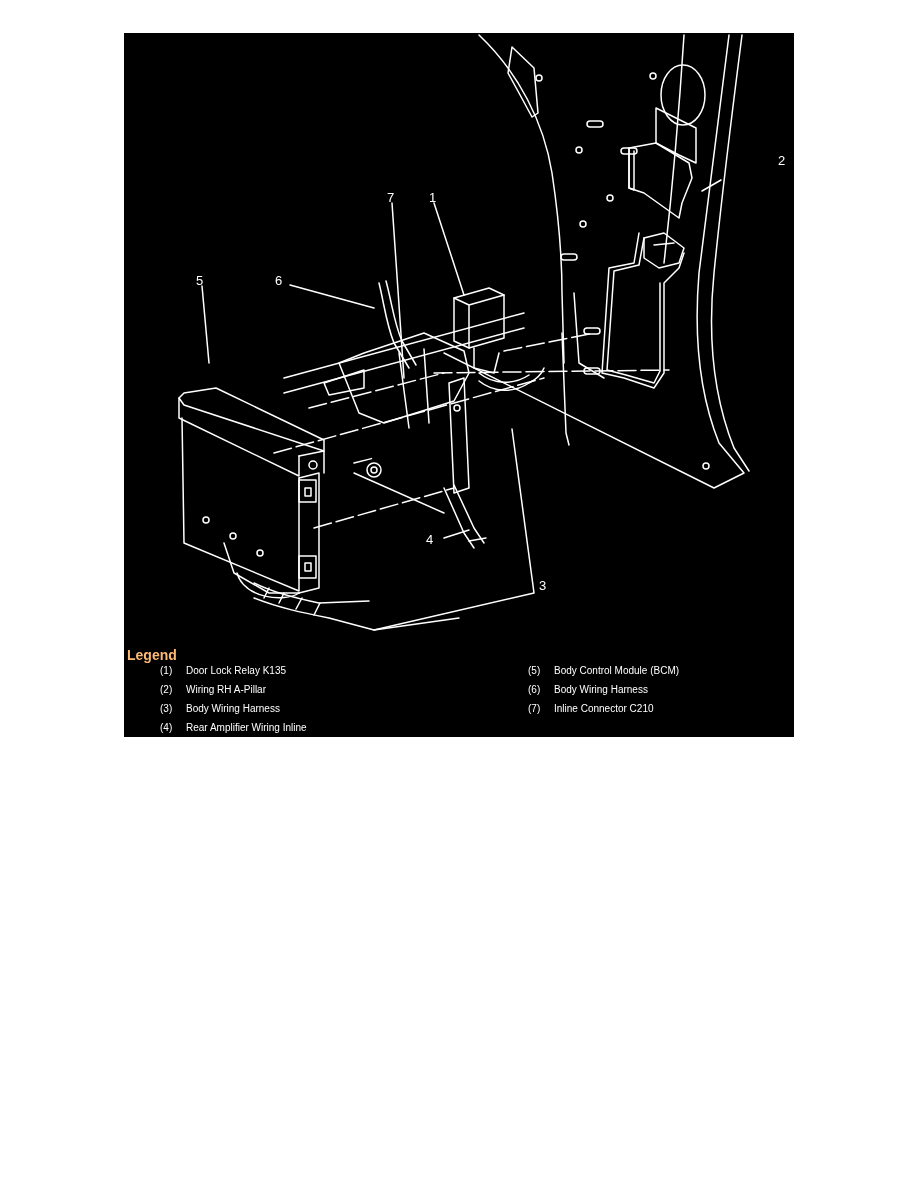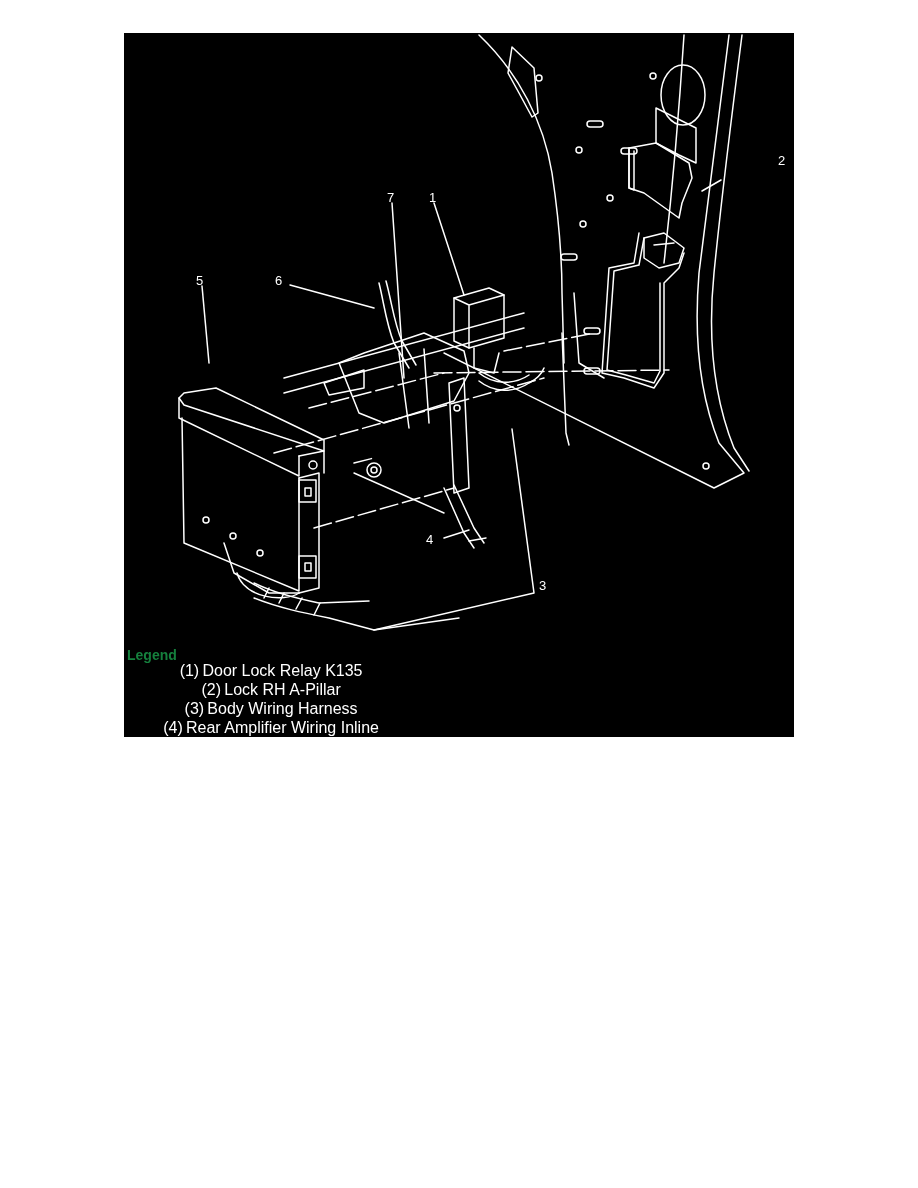"Legend" .legend-title { color: #15803d -> #fdba74 }
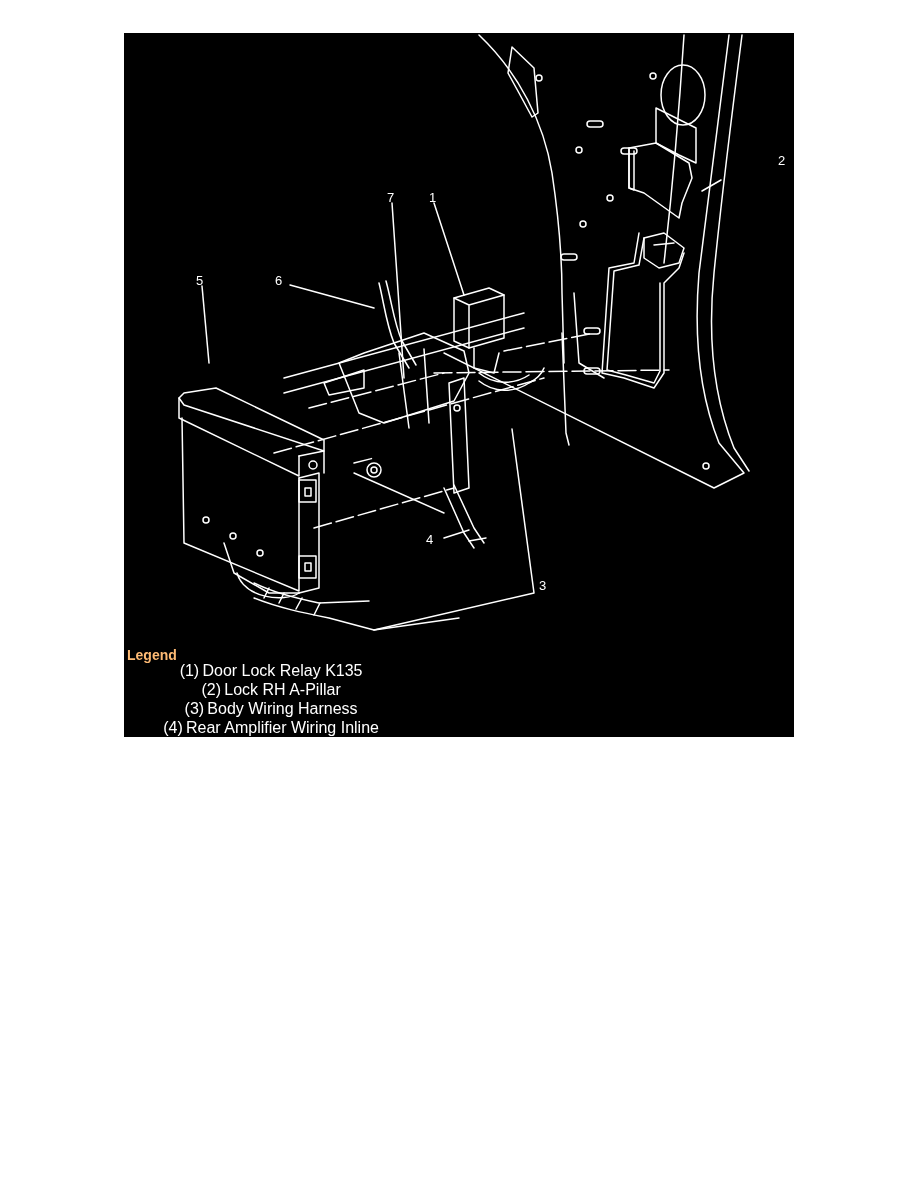"(1) Door Lock Relay K135" .legend-col { font-size: 16px -> 10px; text-align: center -> none }
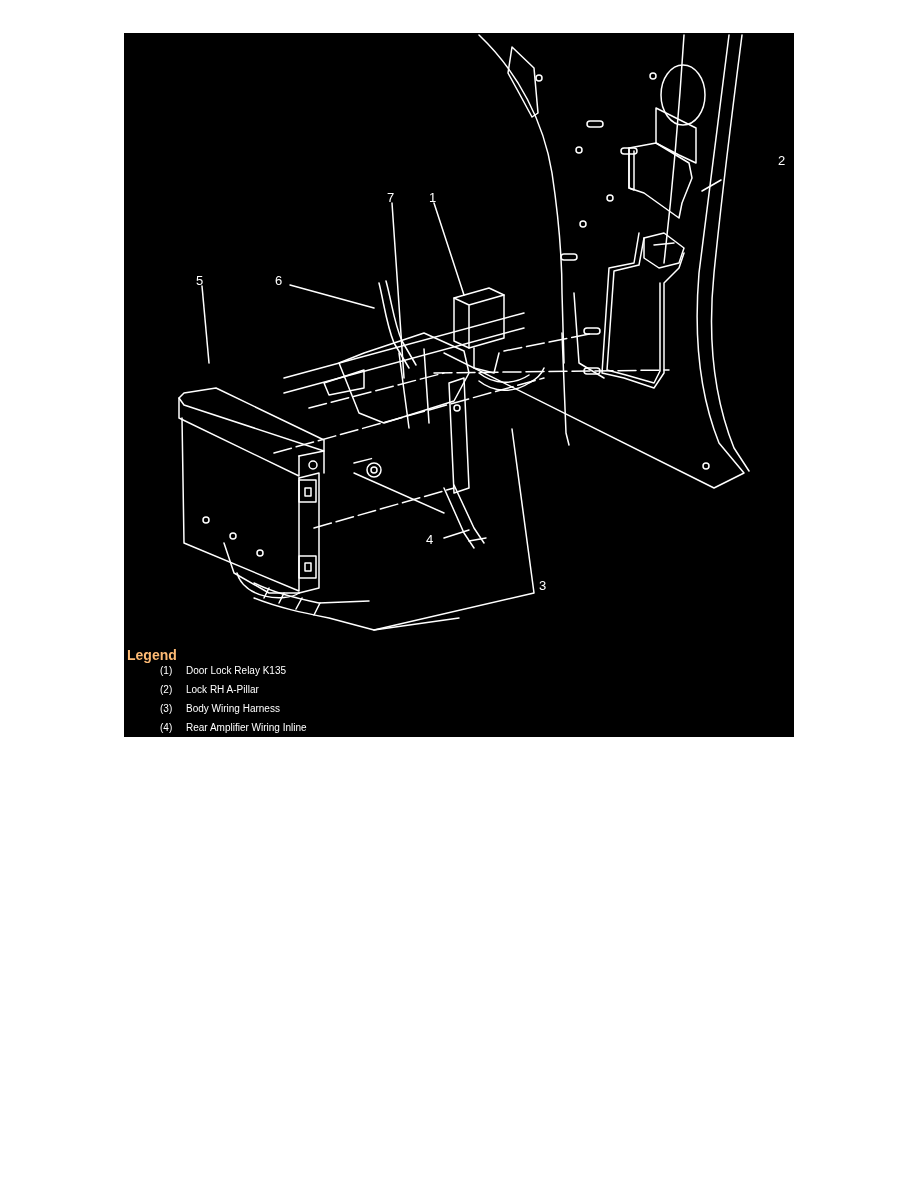"(5) Body Control Module (BCM)" div.legend-col { html: none -> <div> <div><span>(5)</span><span>Body Control Module (BCM)</span></div> <div><span>(6)</span><span>Body Wiring Harness</span></div> <div><span>(7)</span><span>Inline Connector C210</span></div> </div> }
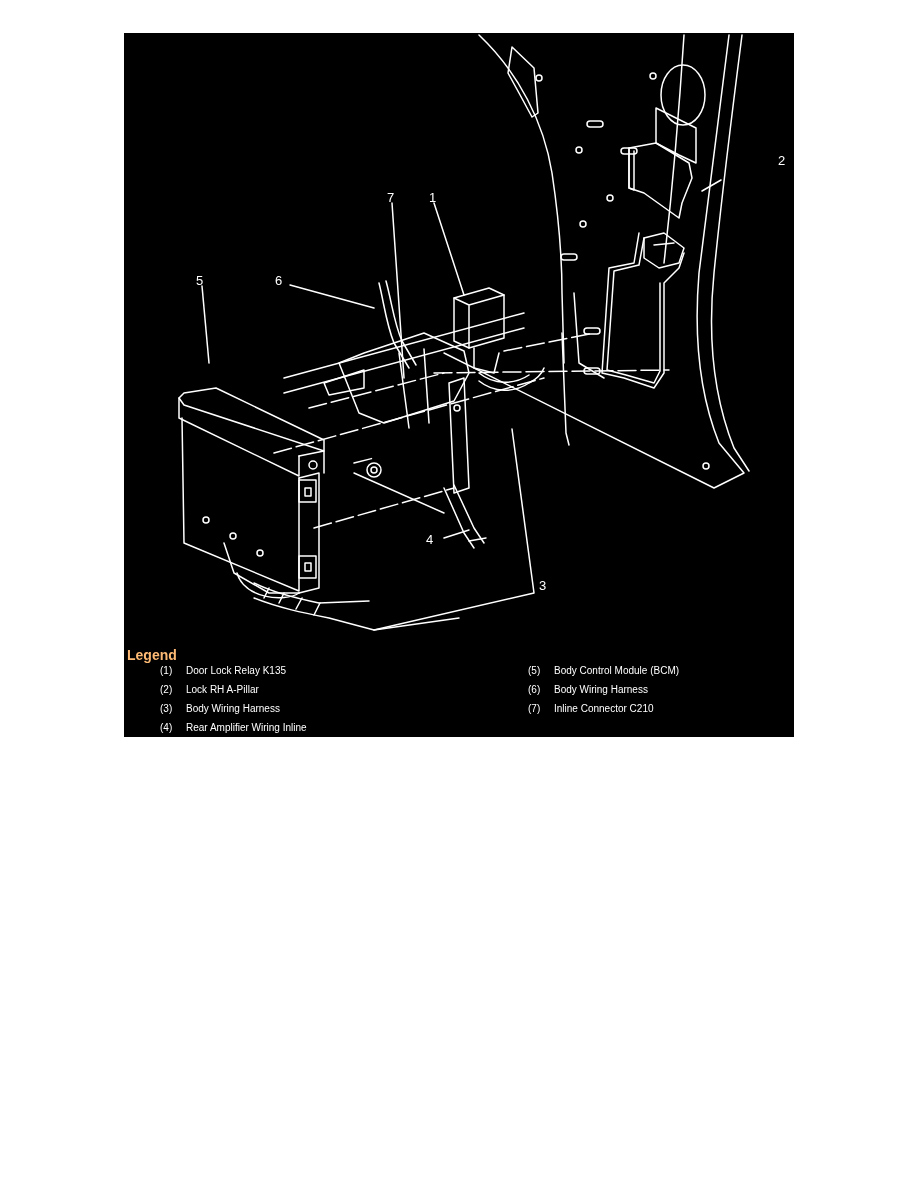"Lock RH A-Pillar" span { text: Lock -> Wiring }
